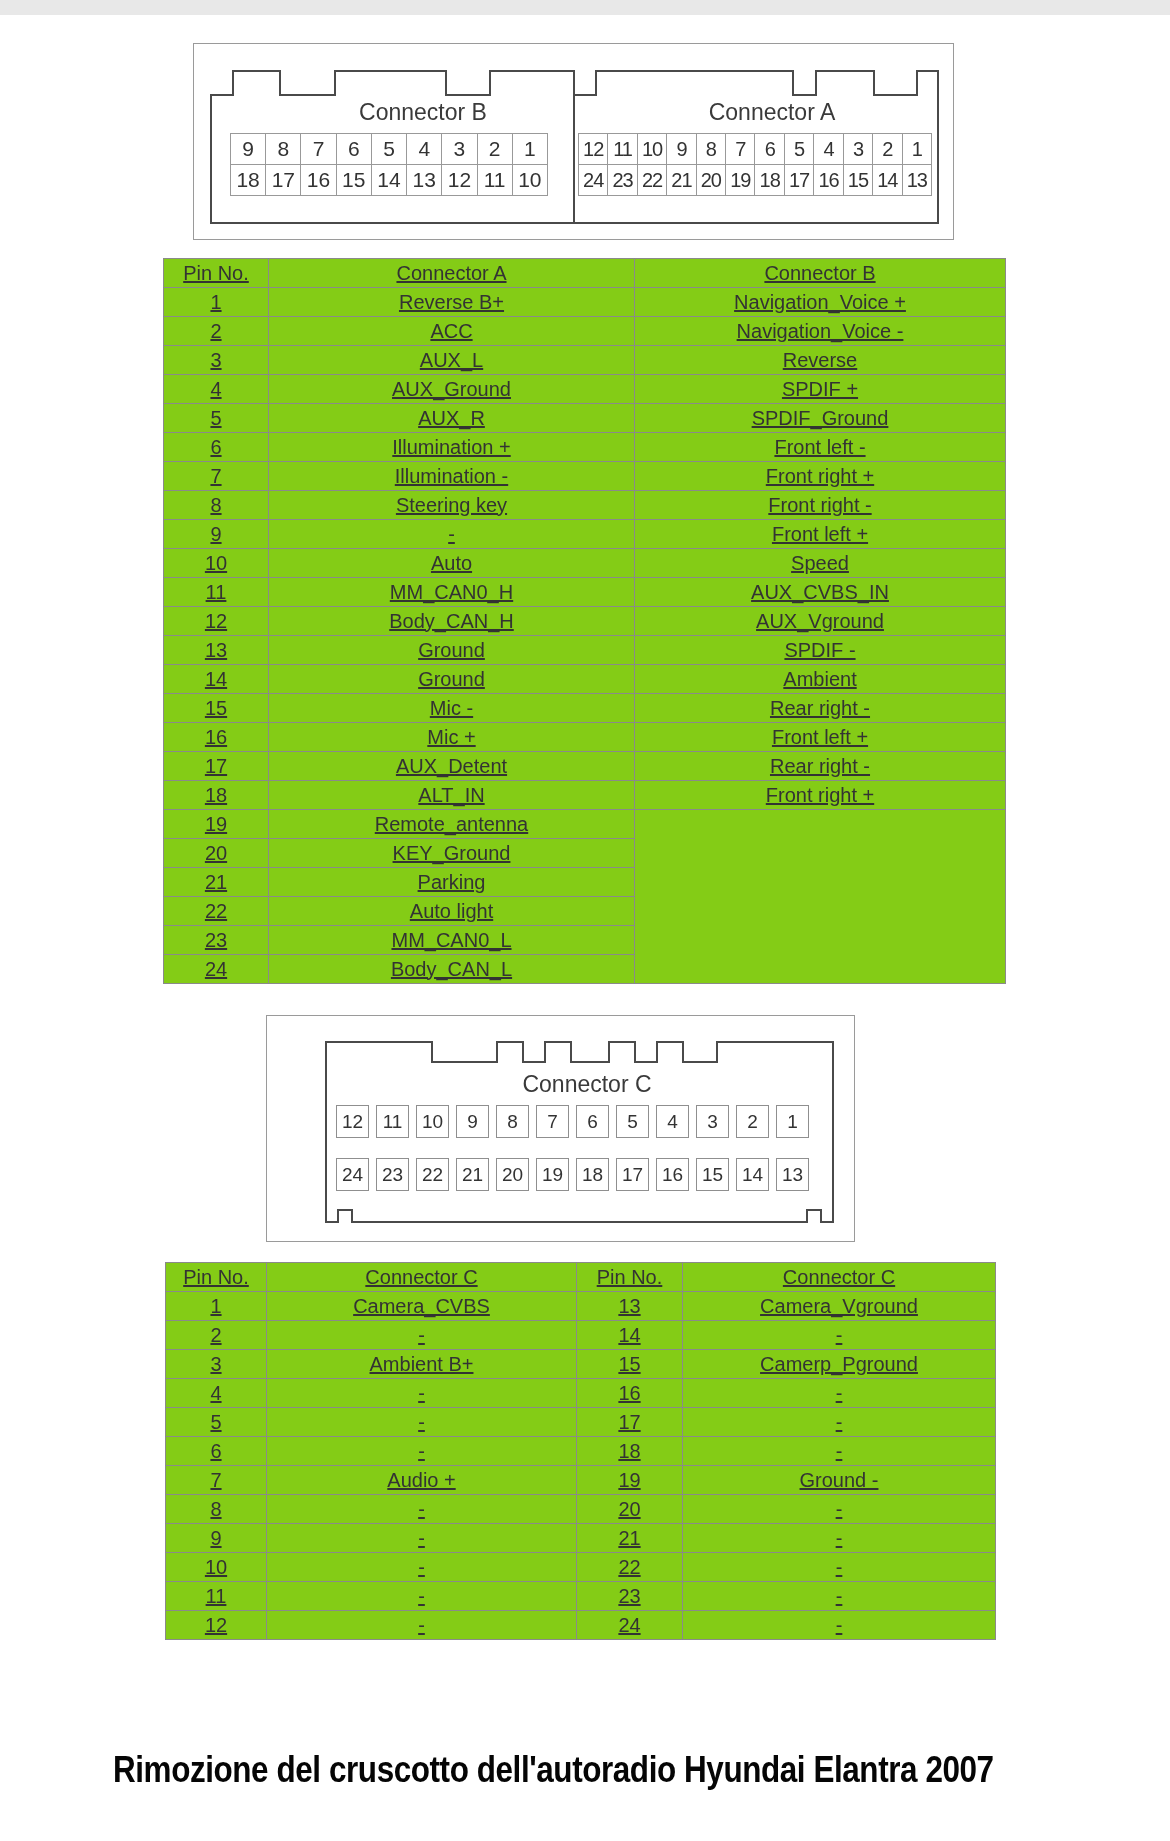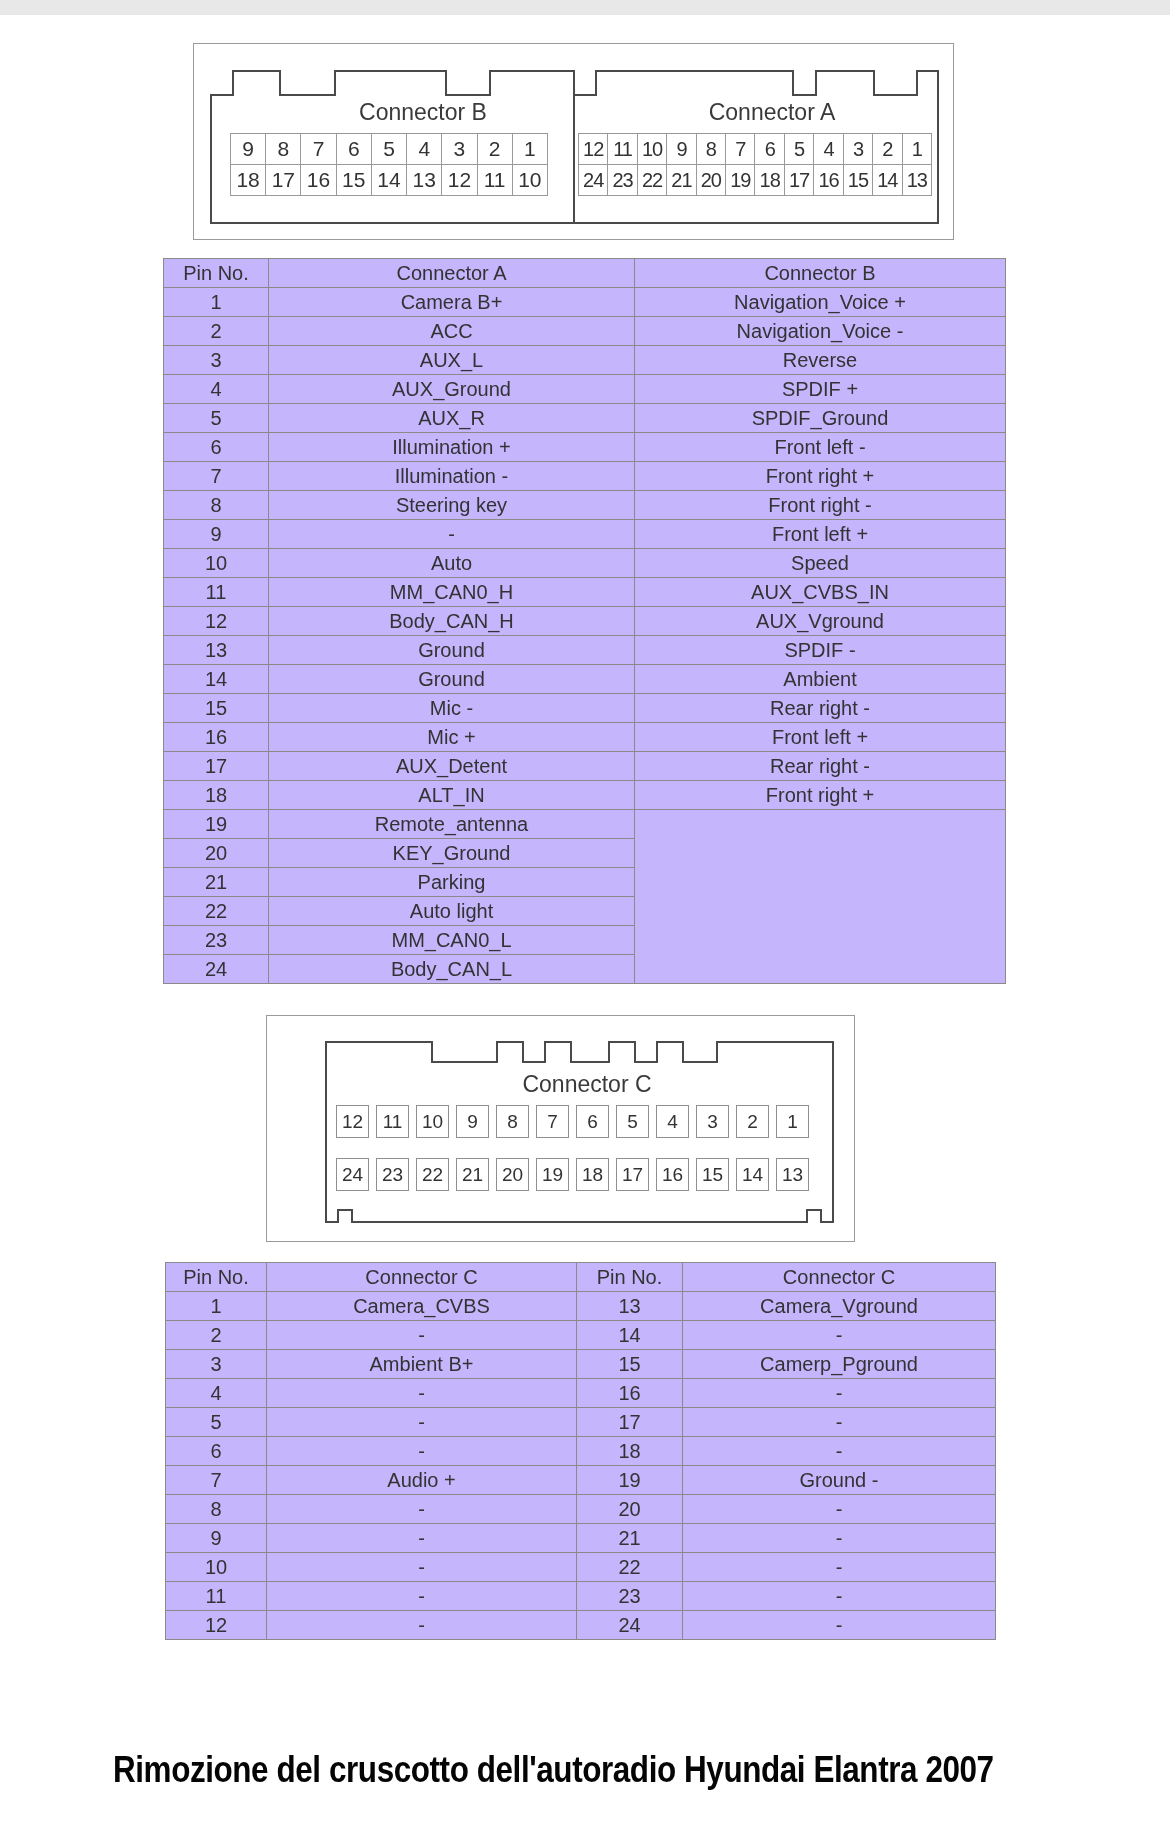"Pin No." table.tbl { background: #c4b5fd -> #84cc16; text-decoration: none -> underline }
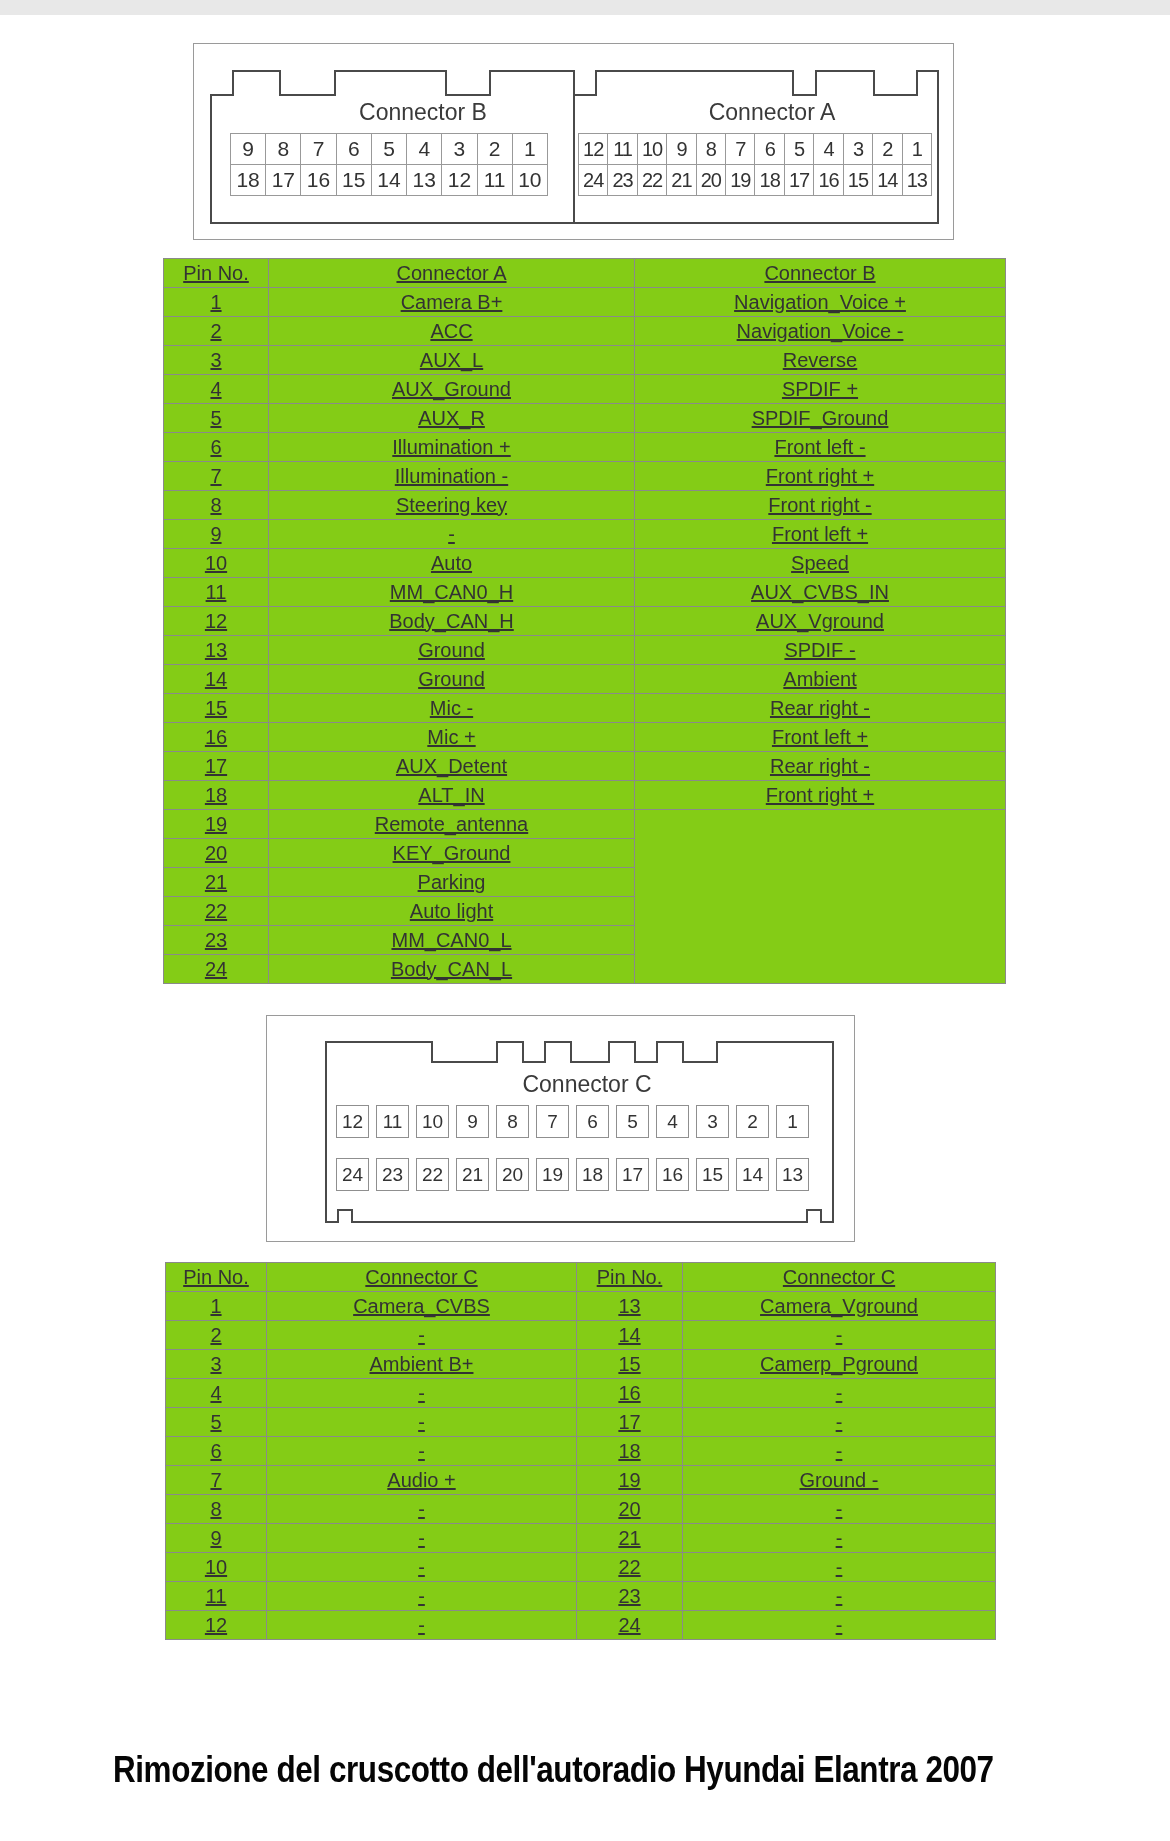"Camera B+" td { text: Camera -> Reverse }
